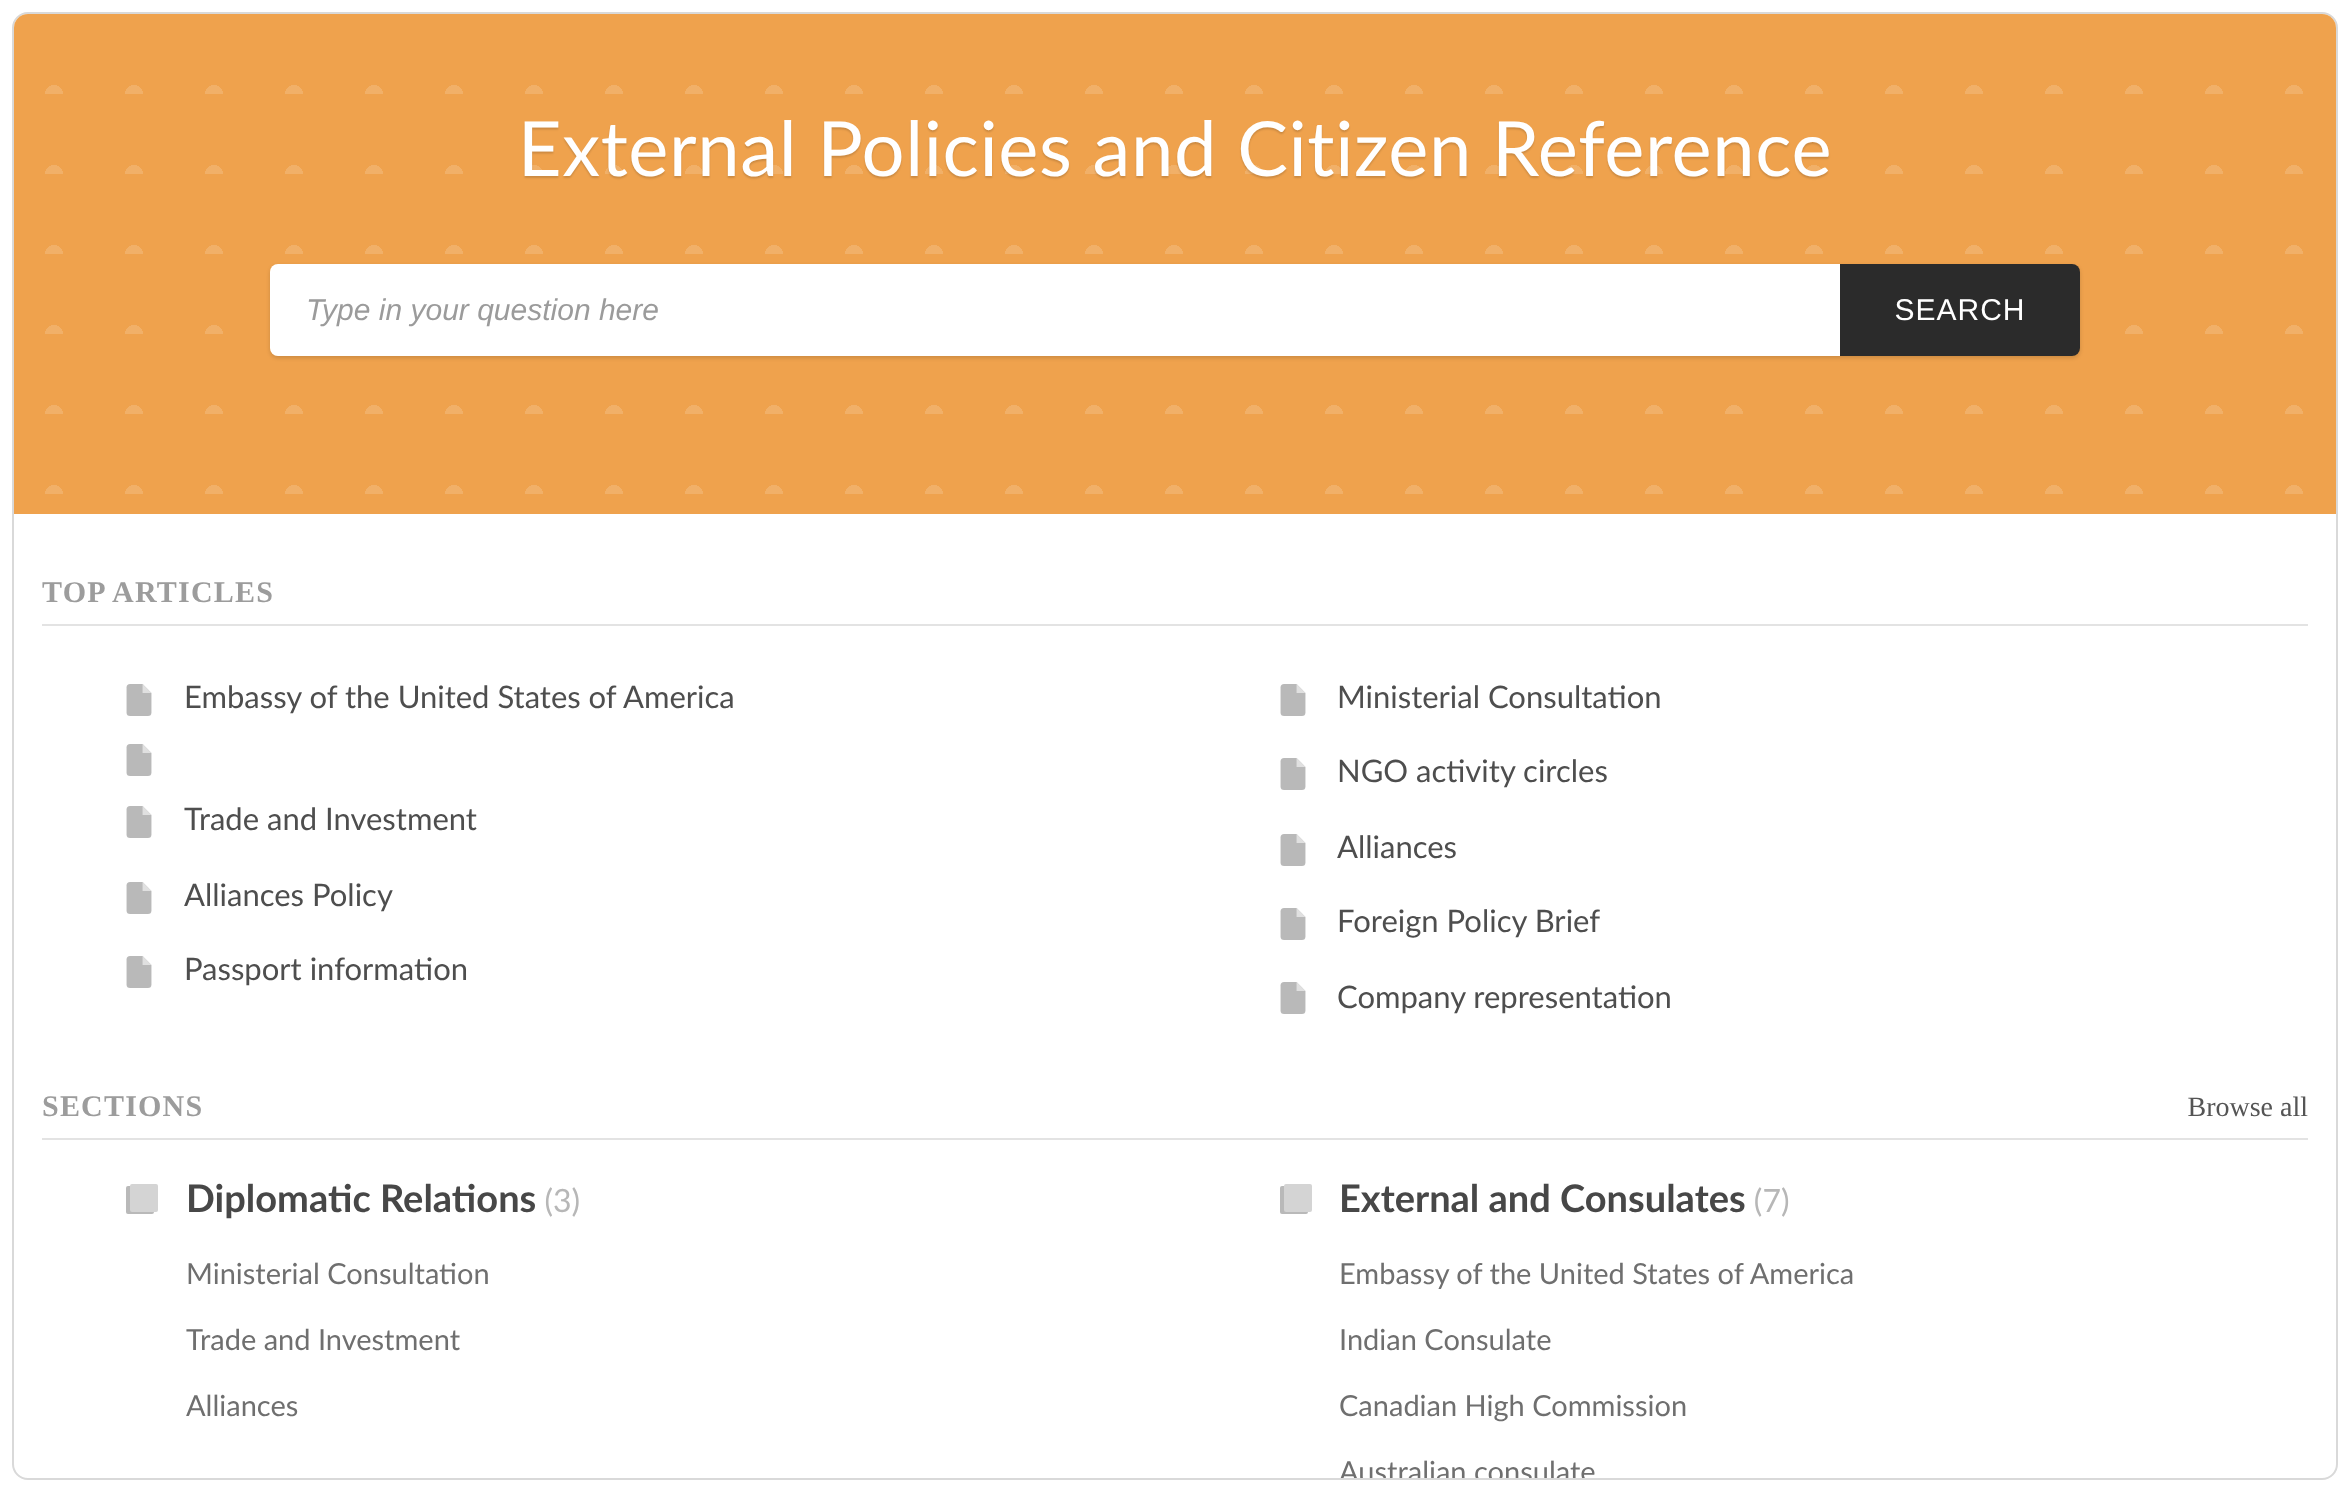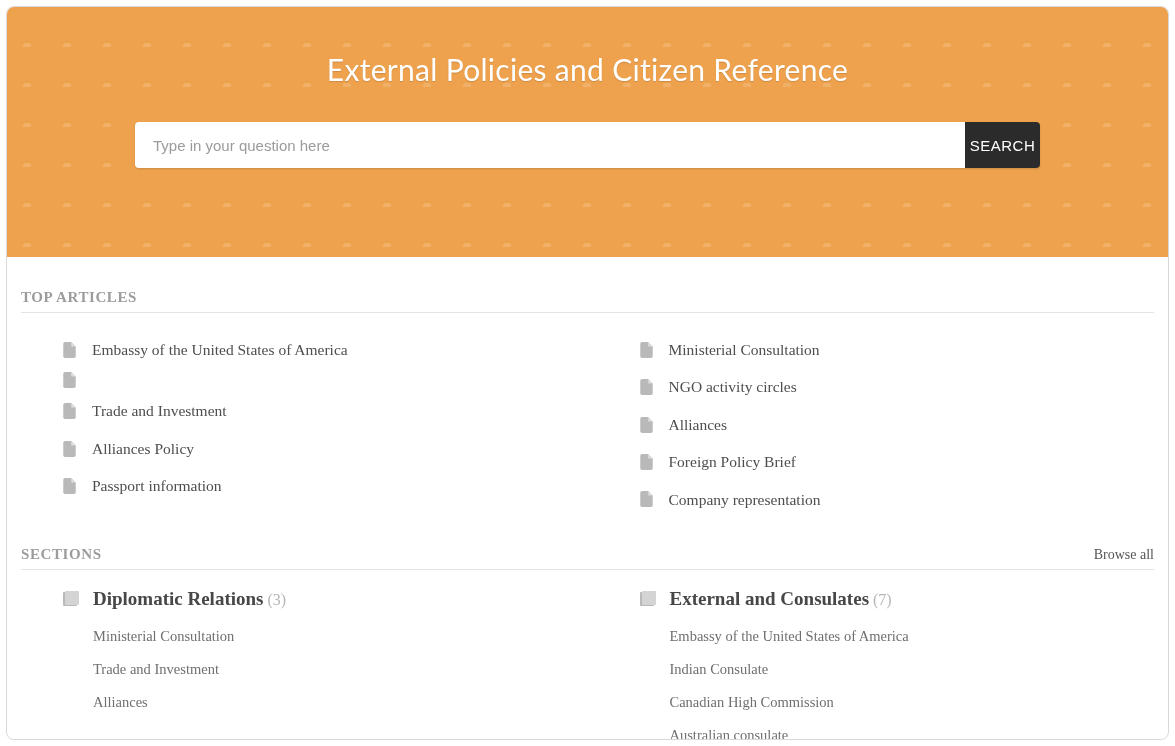"External Policies and Citizen Reference" .hero-title { font-size: 30px -> 38px }
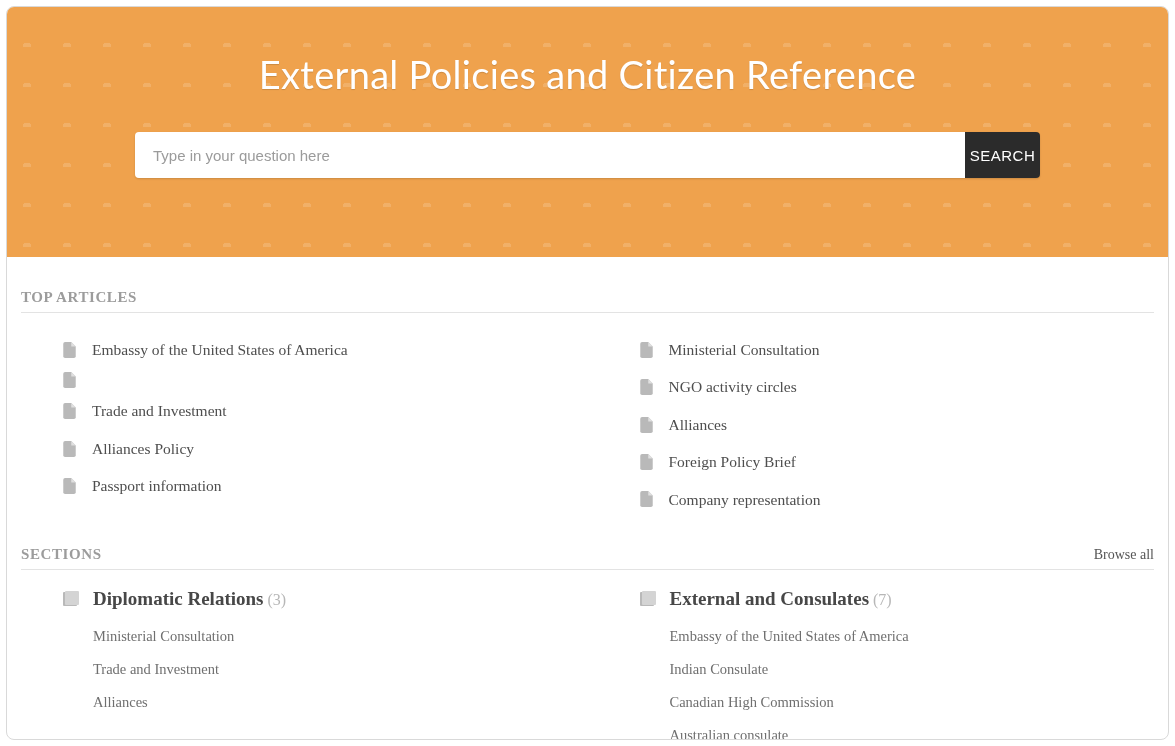"Type in your question here" .search-input { font-style: none -> italic }
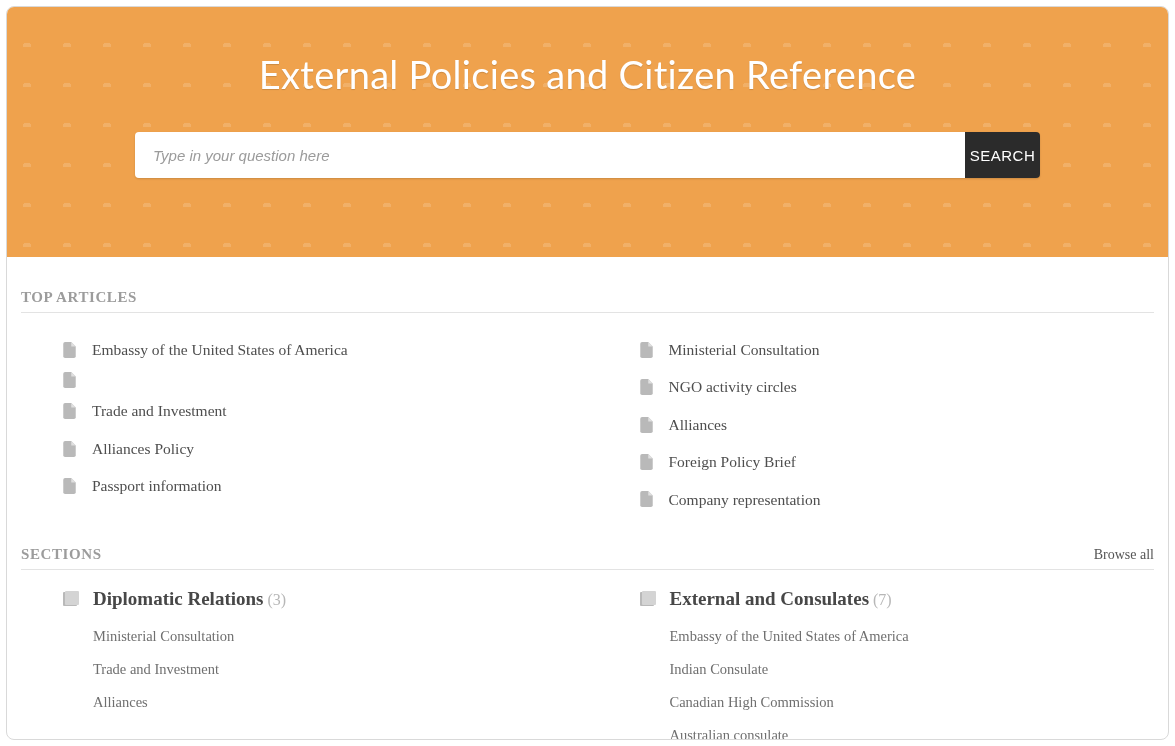"SEARCH" .search-btn { width: 75px -> 120px }
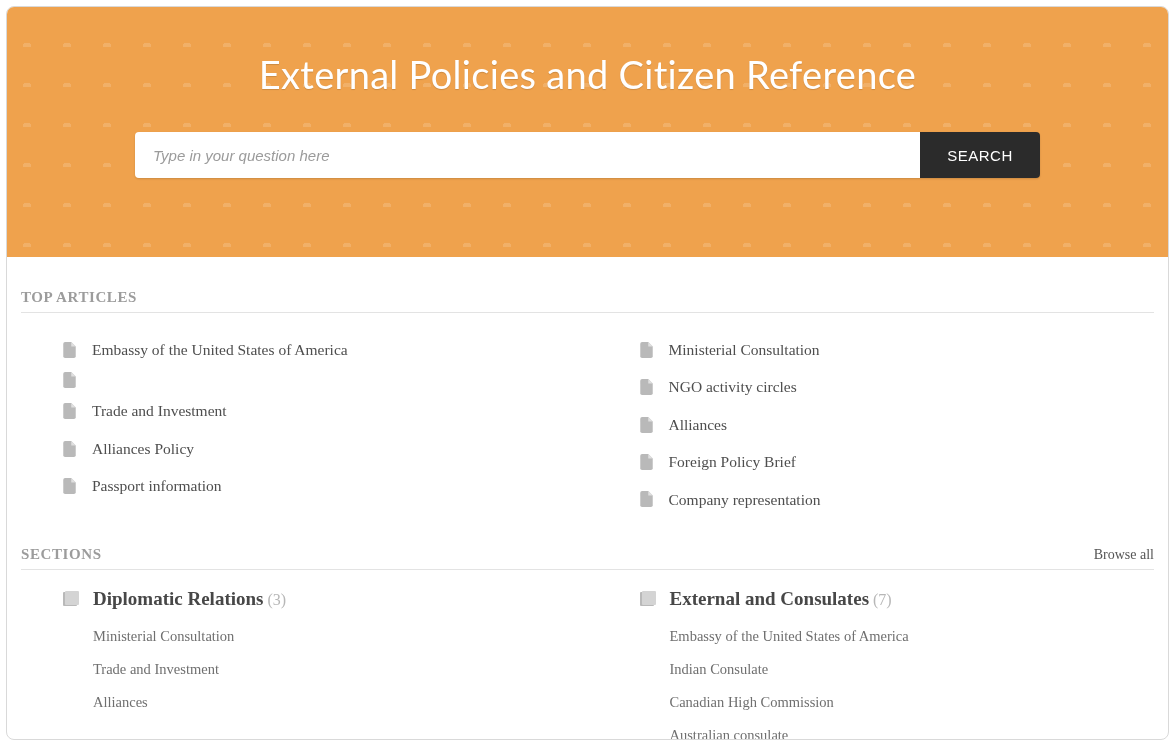"Embassy of the United States" .two-col { font-family: Liberation Serif, serif -> none }
